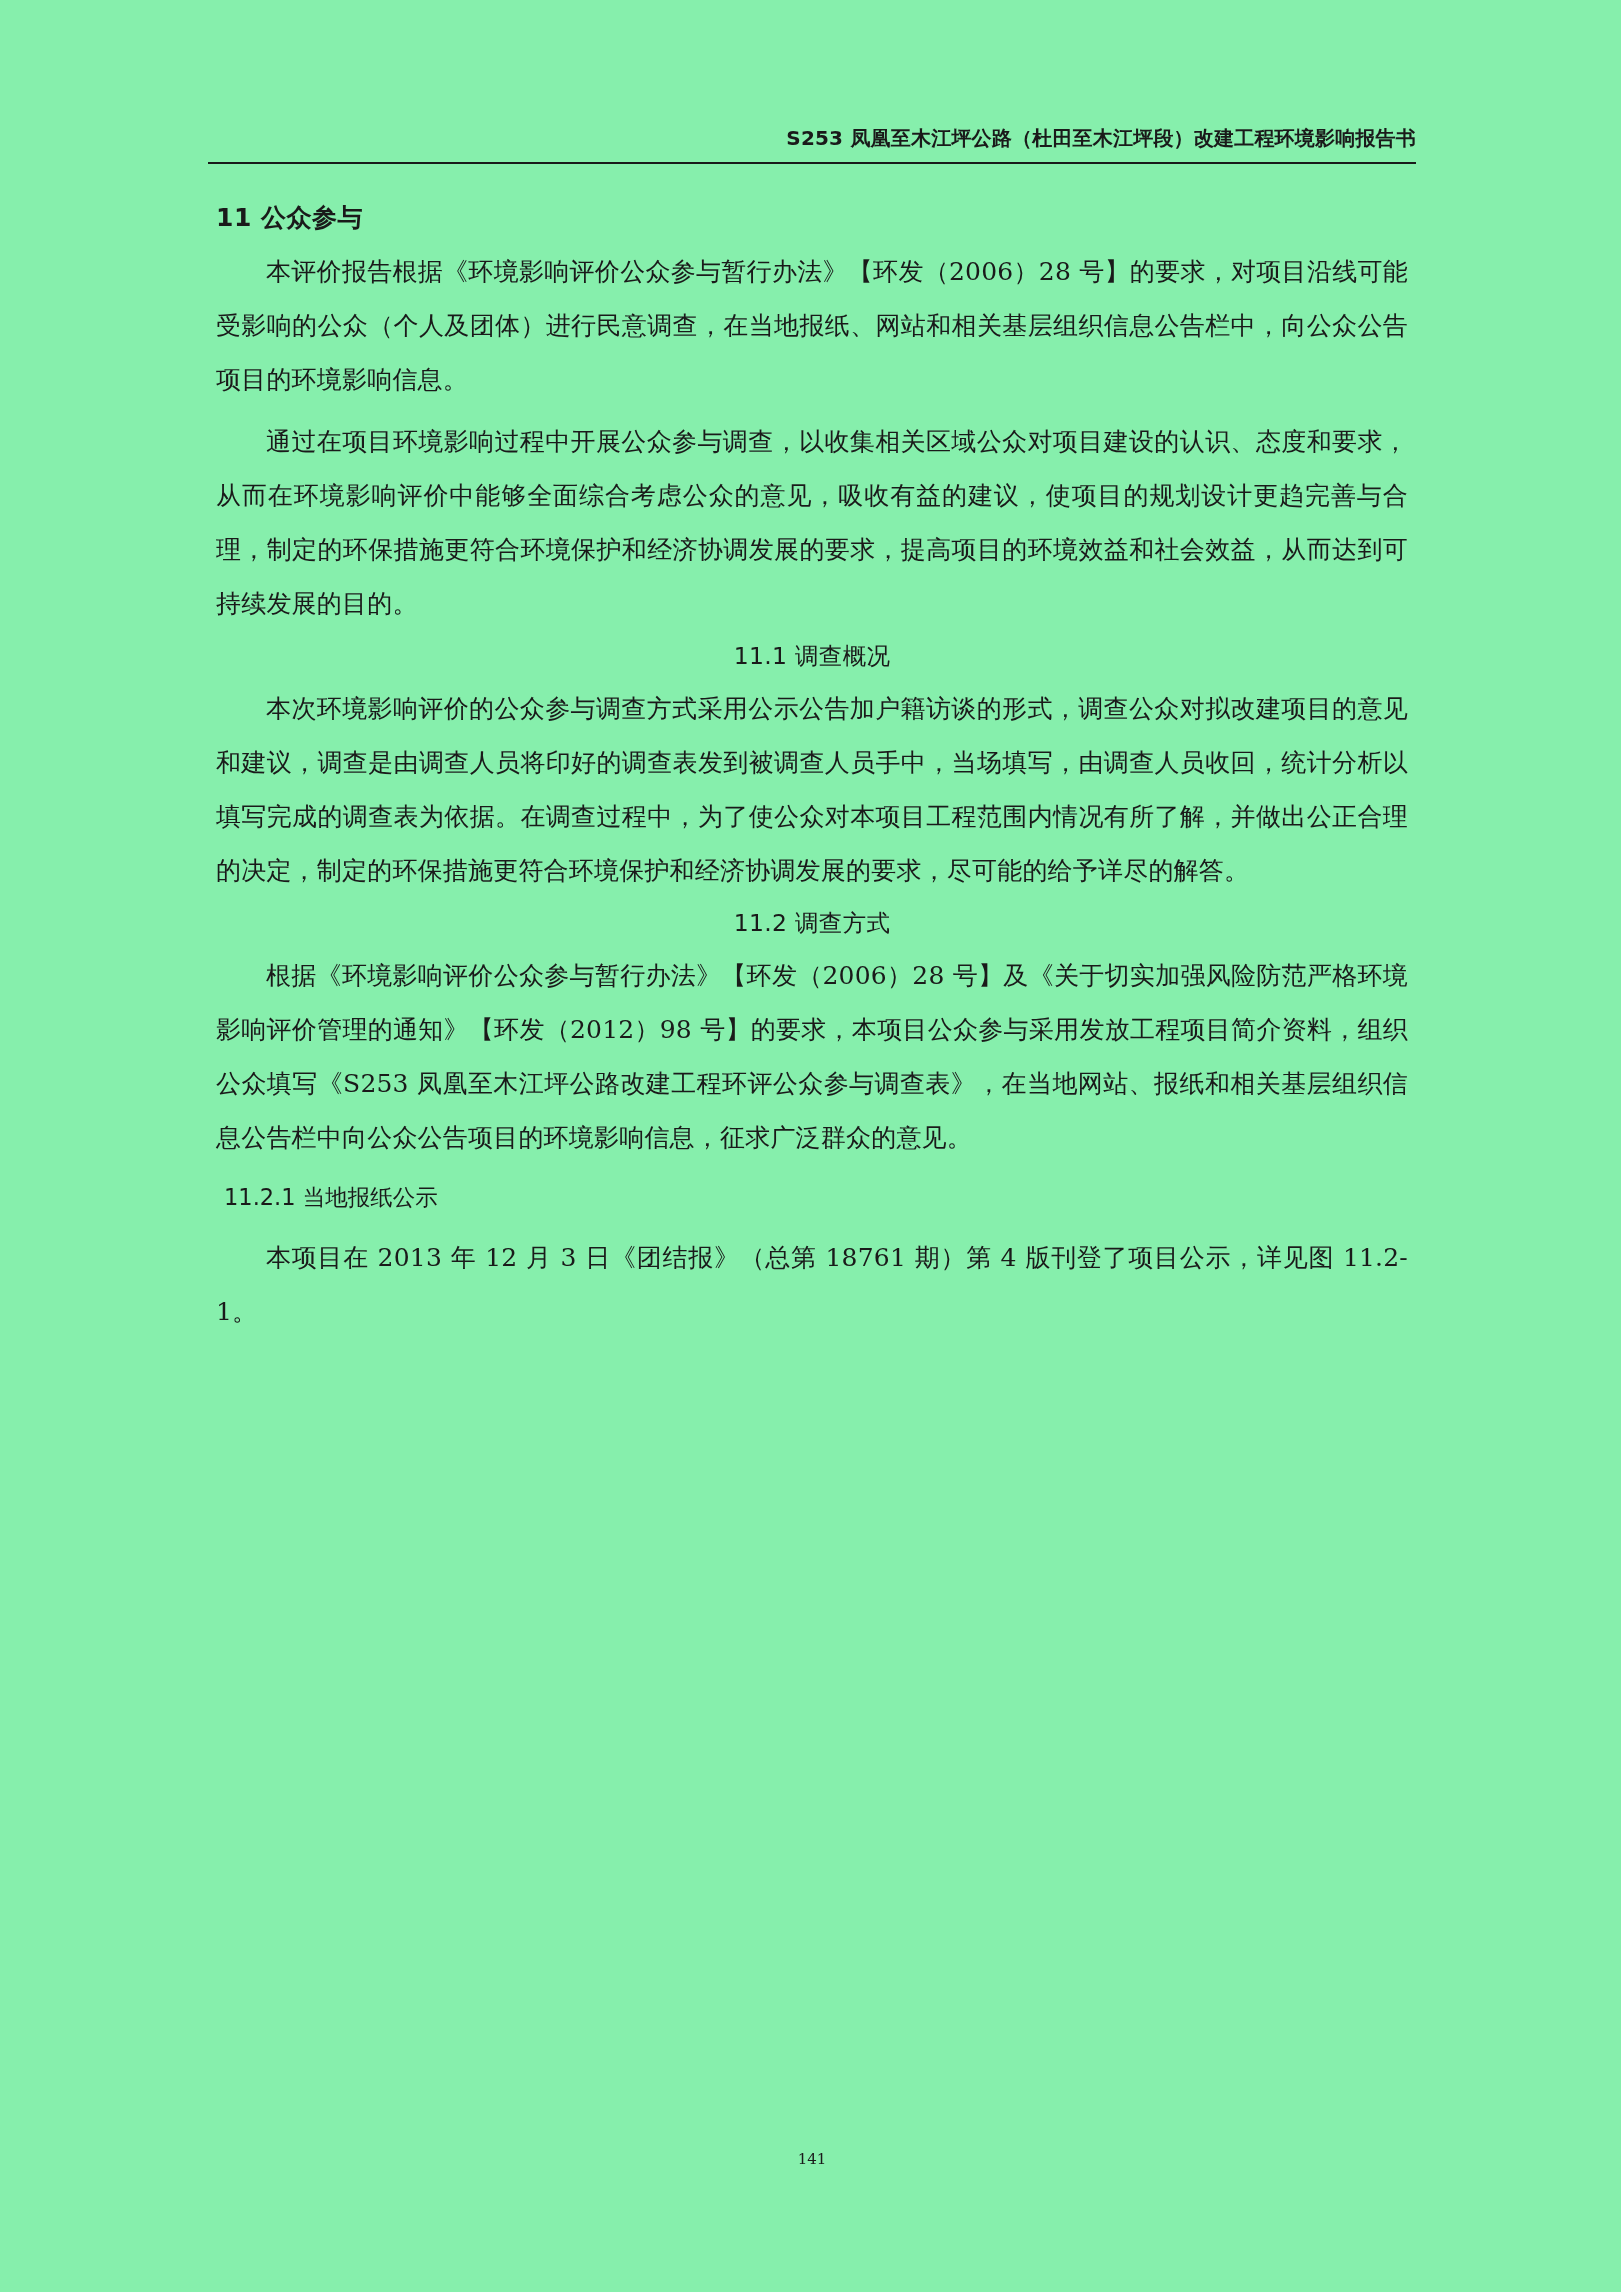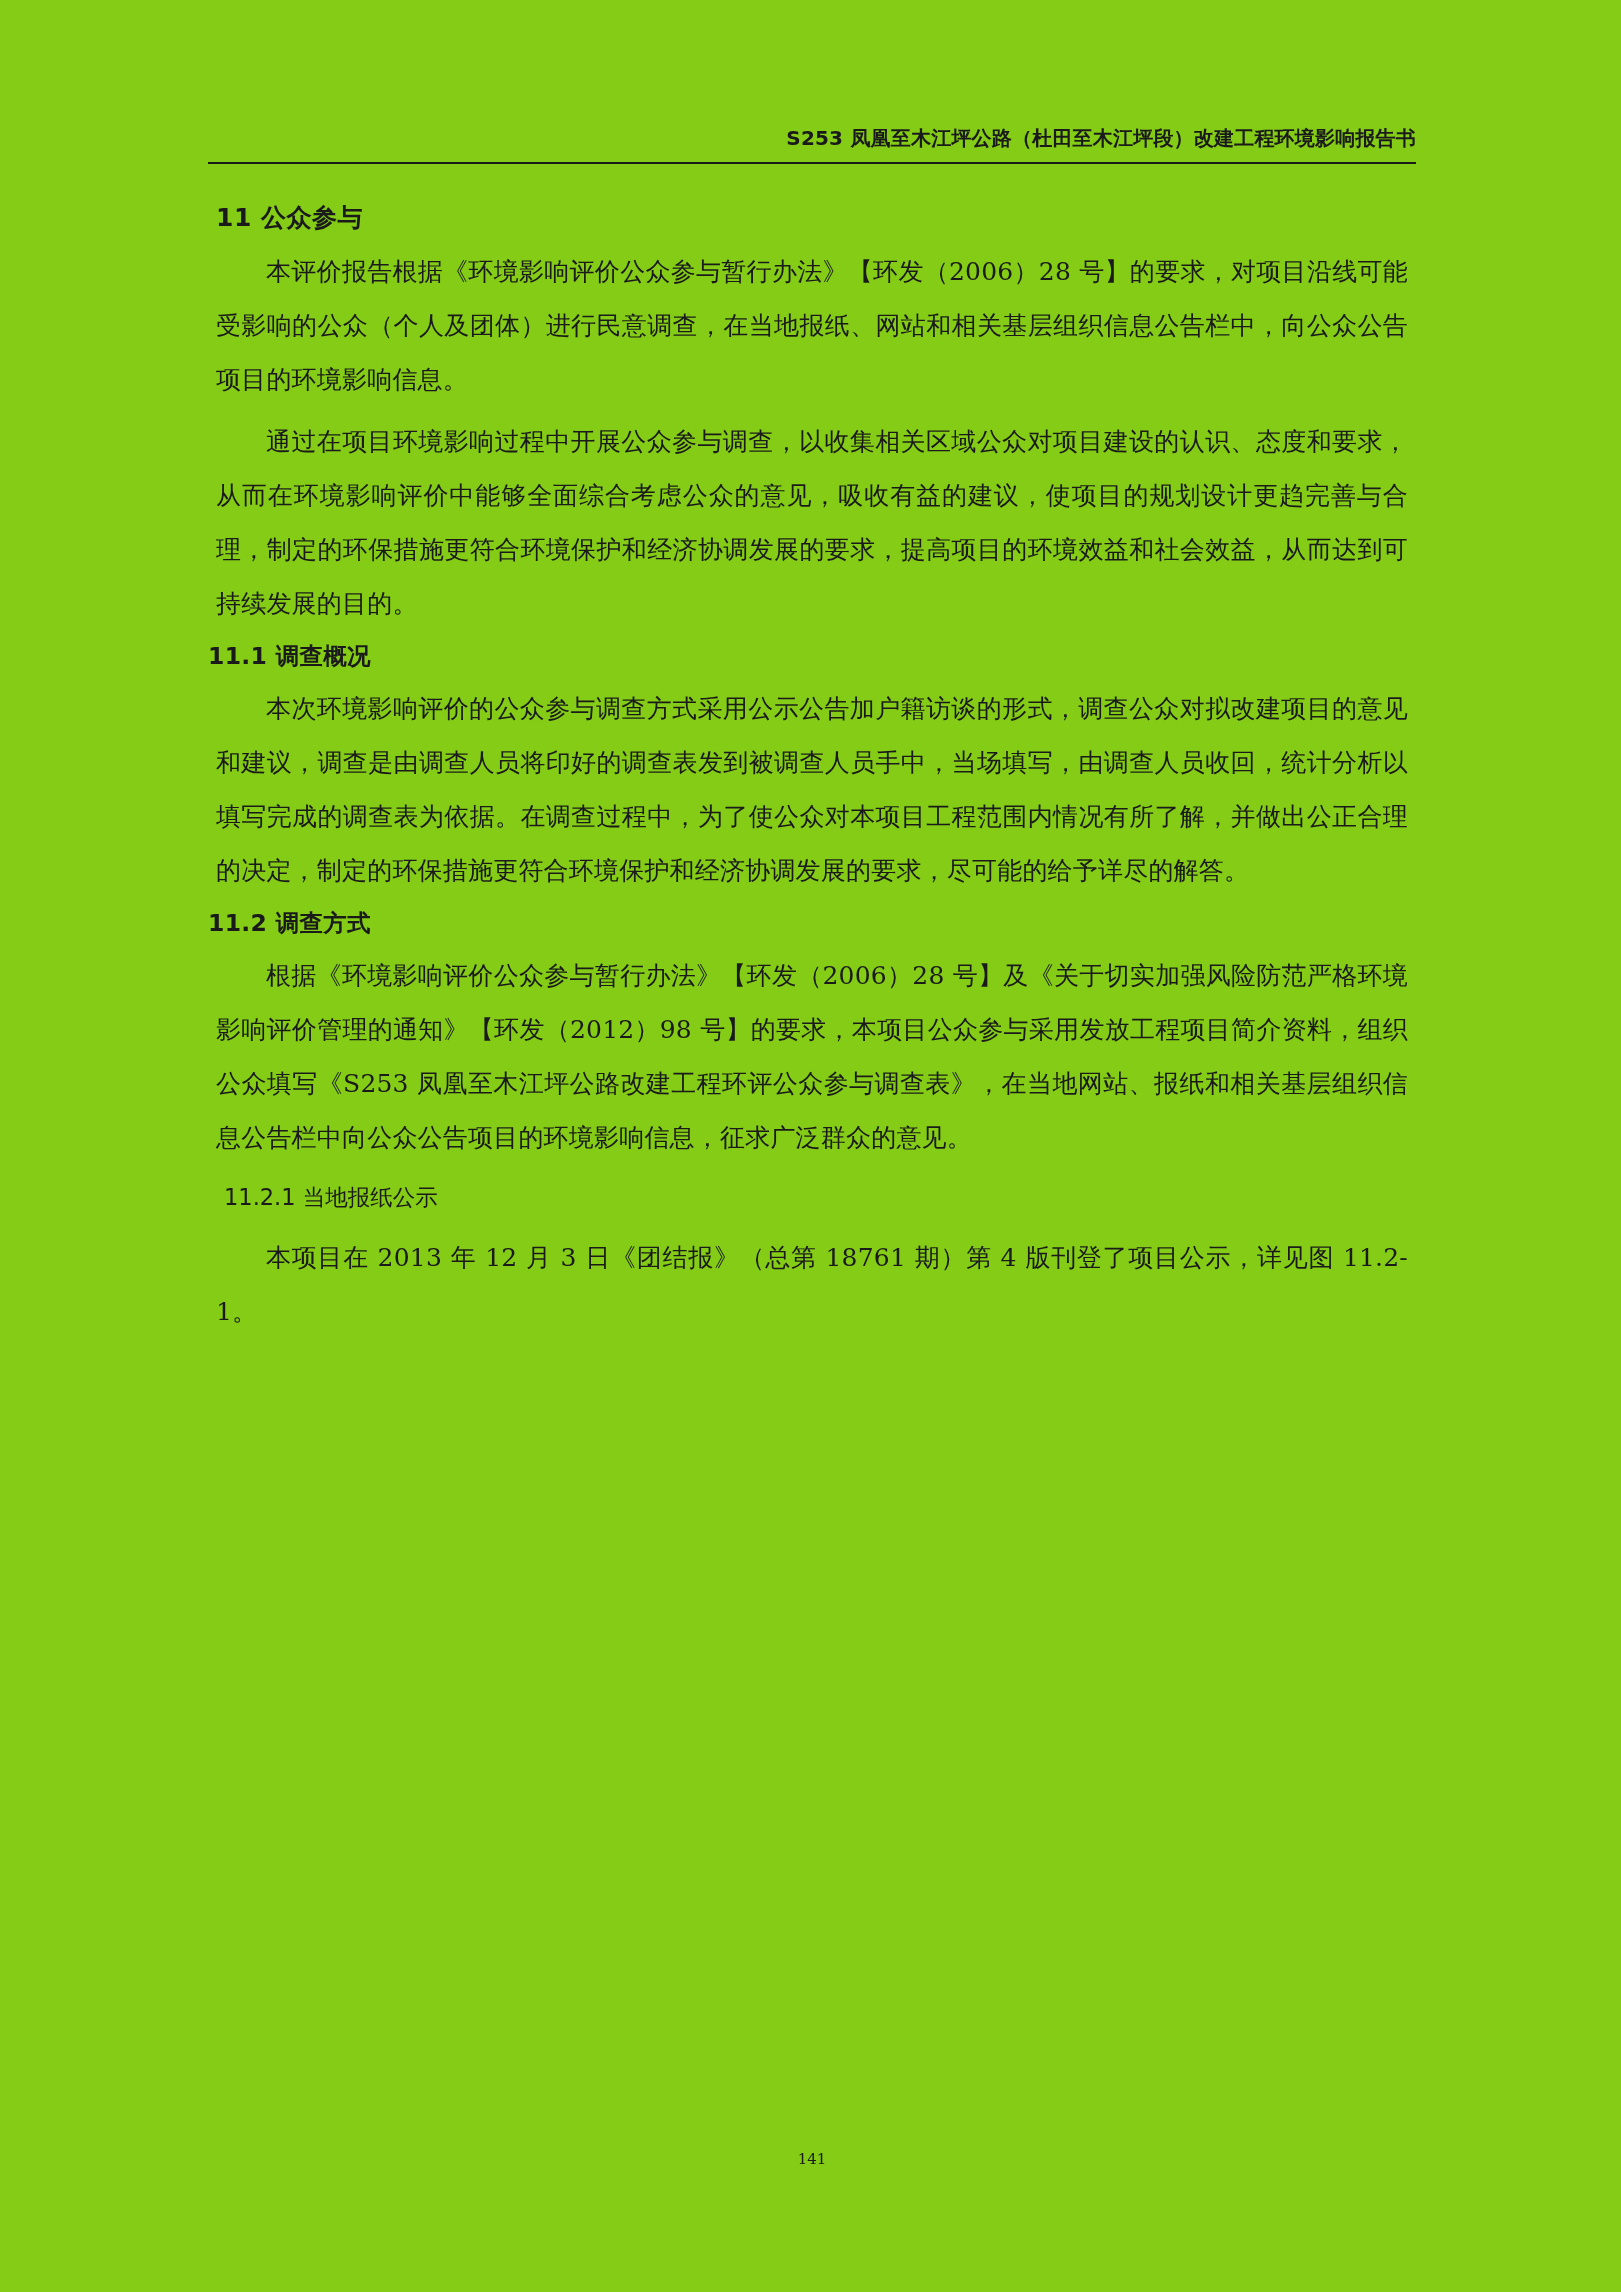"S253 凤凰至木江坪公路（杜田至木江坪段）改建工程环境影响报告书" .page { background: #84cc16 -> #86efac }
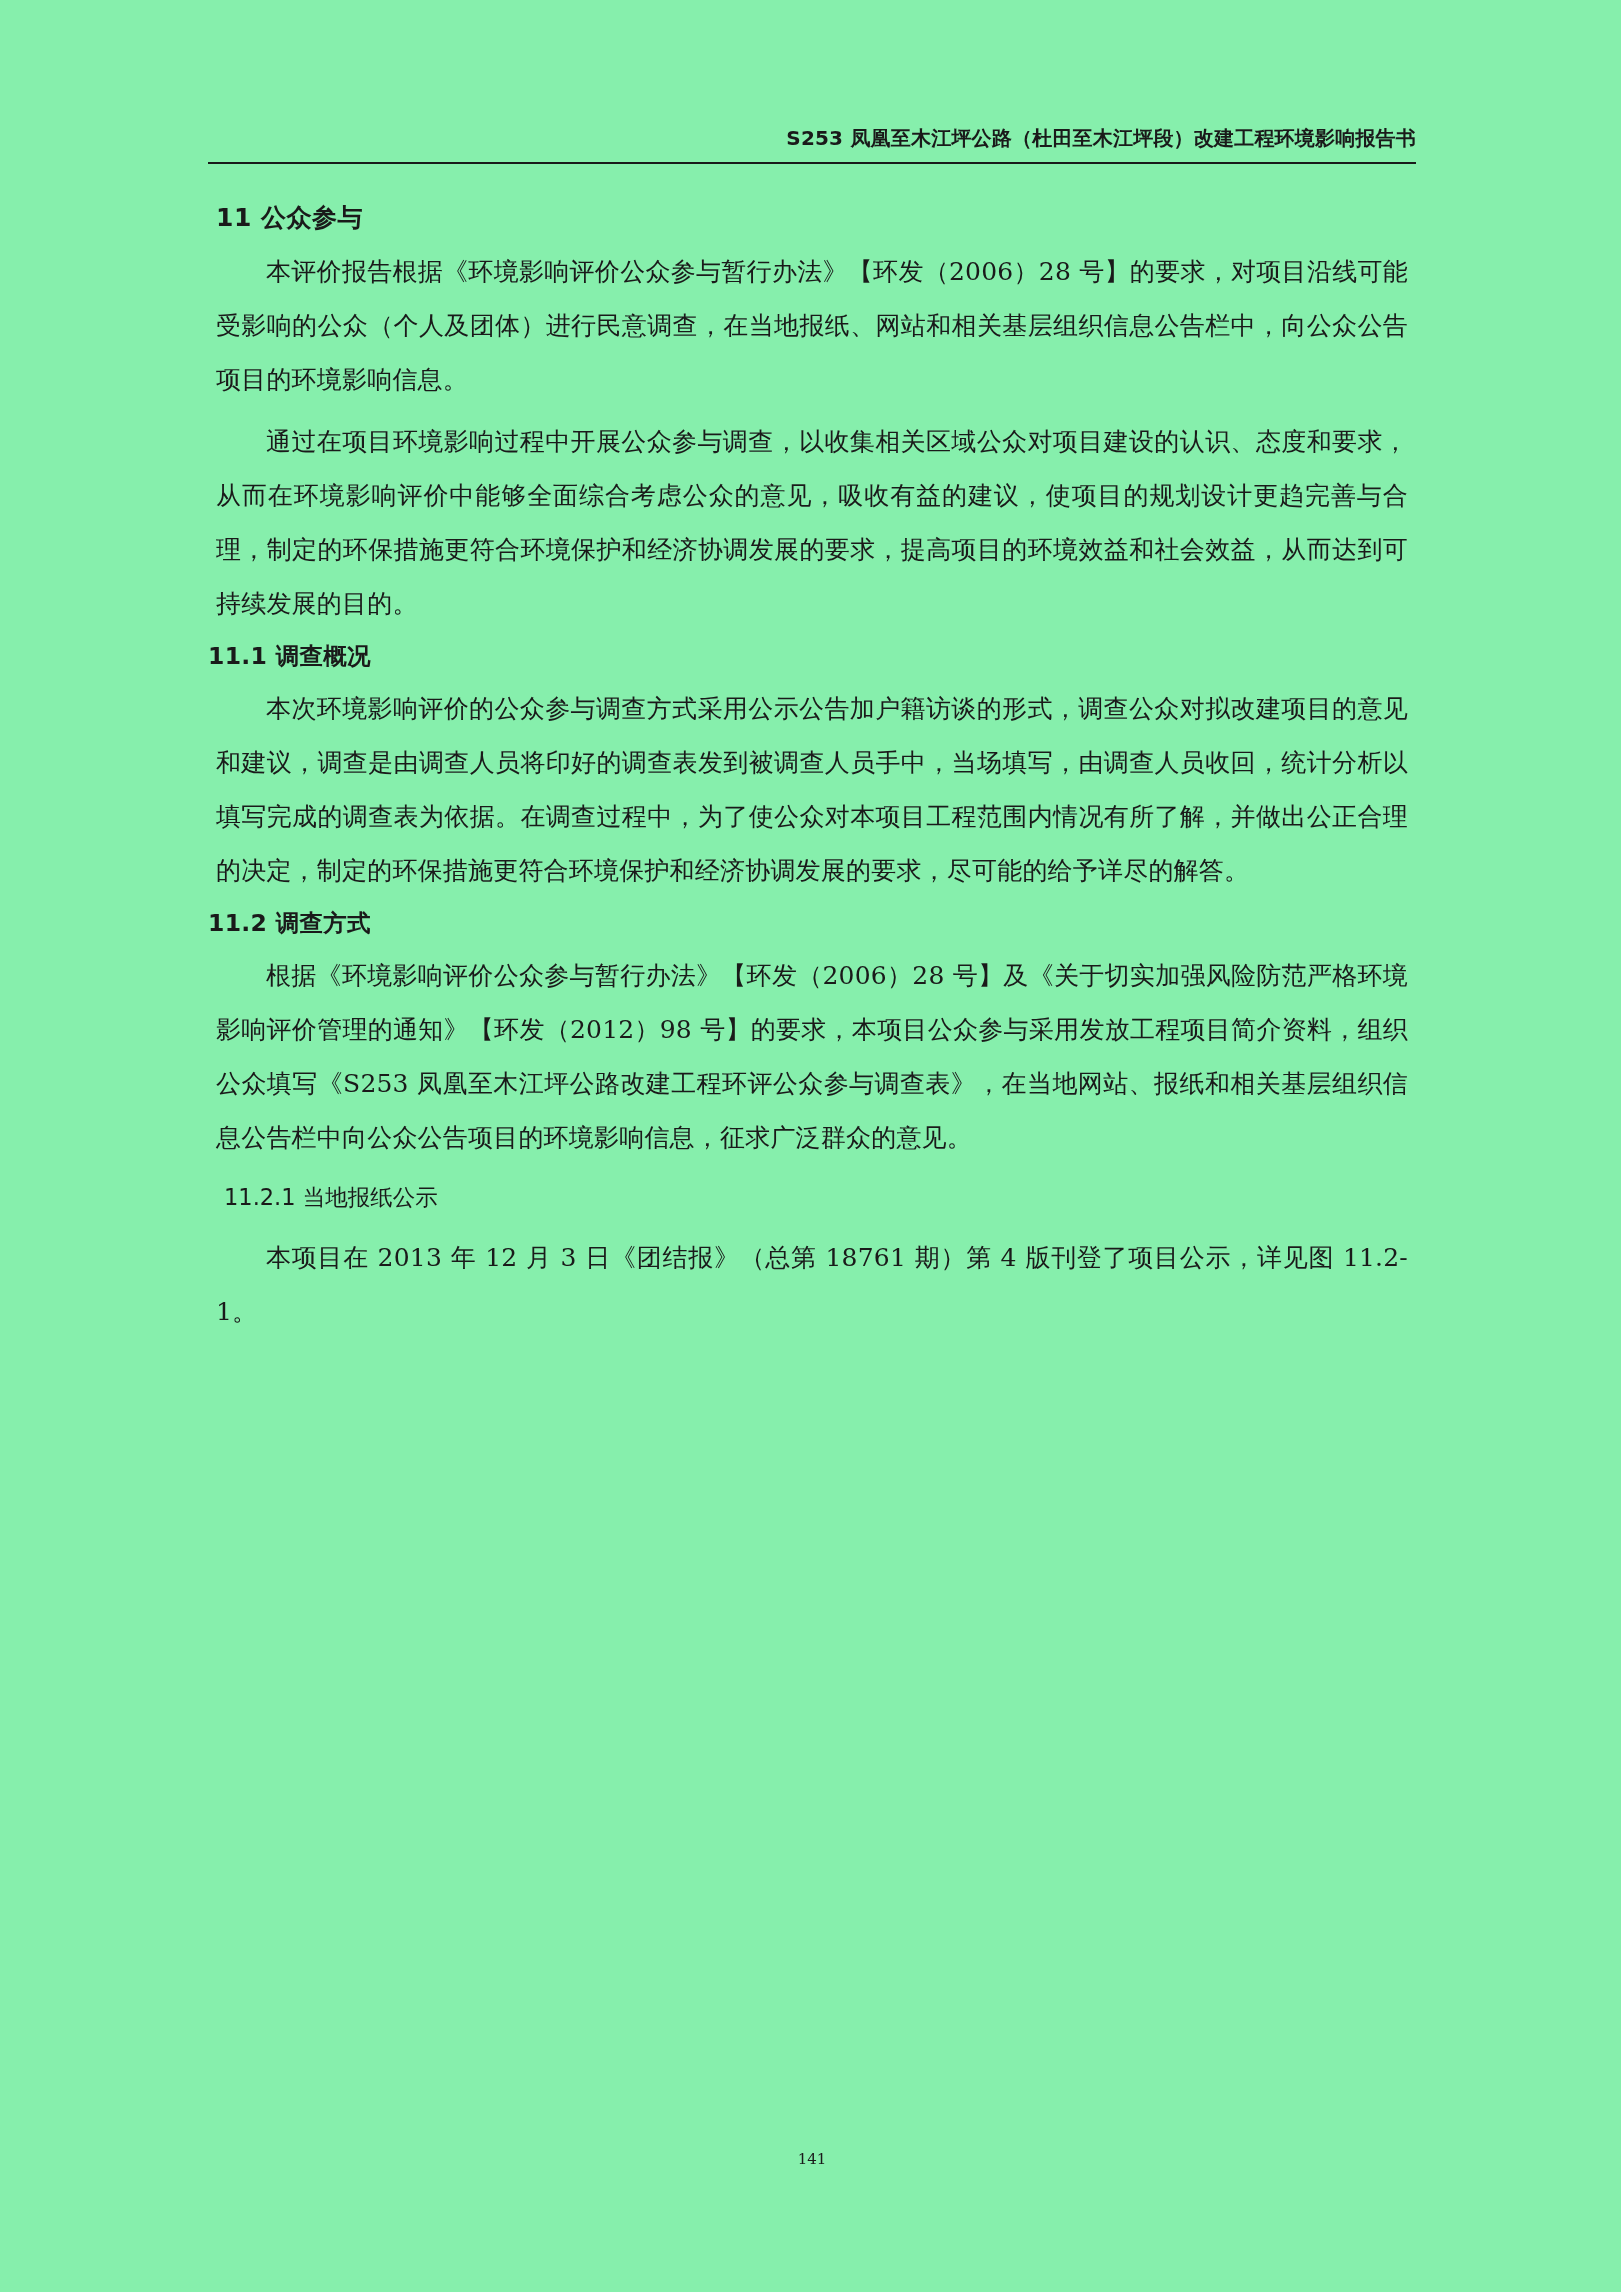"11.1 调查概况" h3.sec { font-weight: 700 -> 400; text-align: none -> center }
